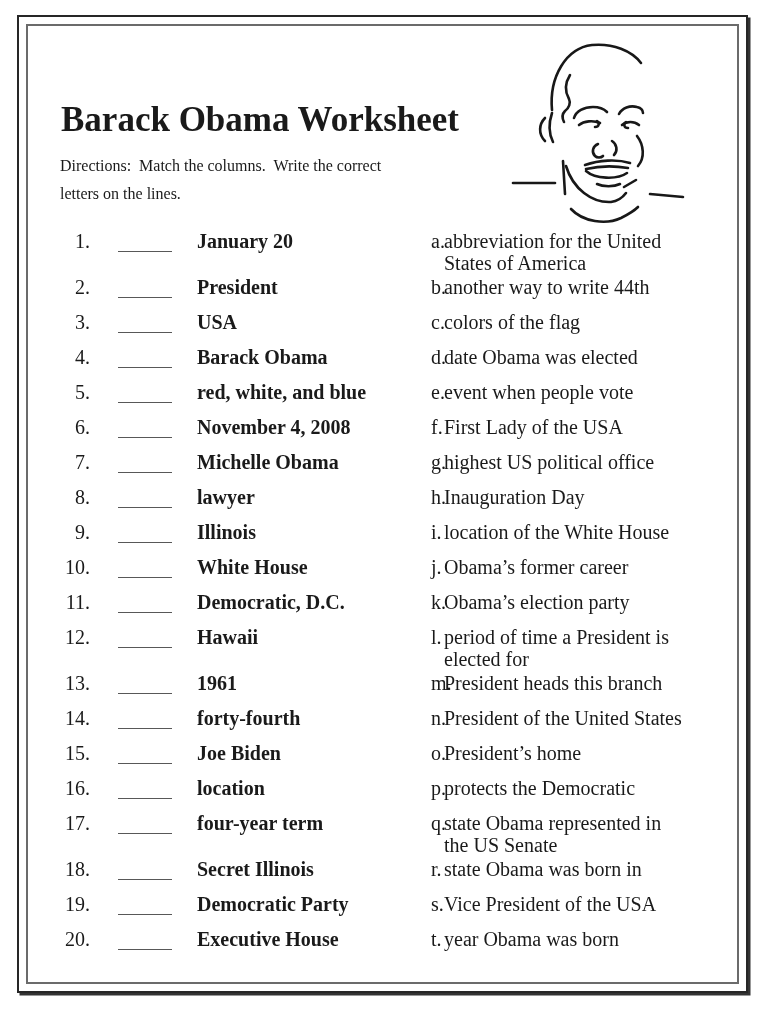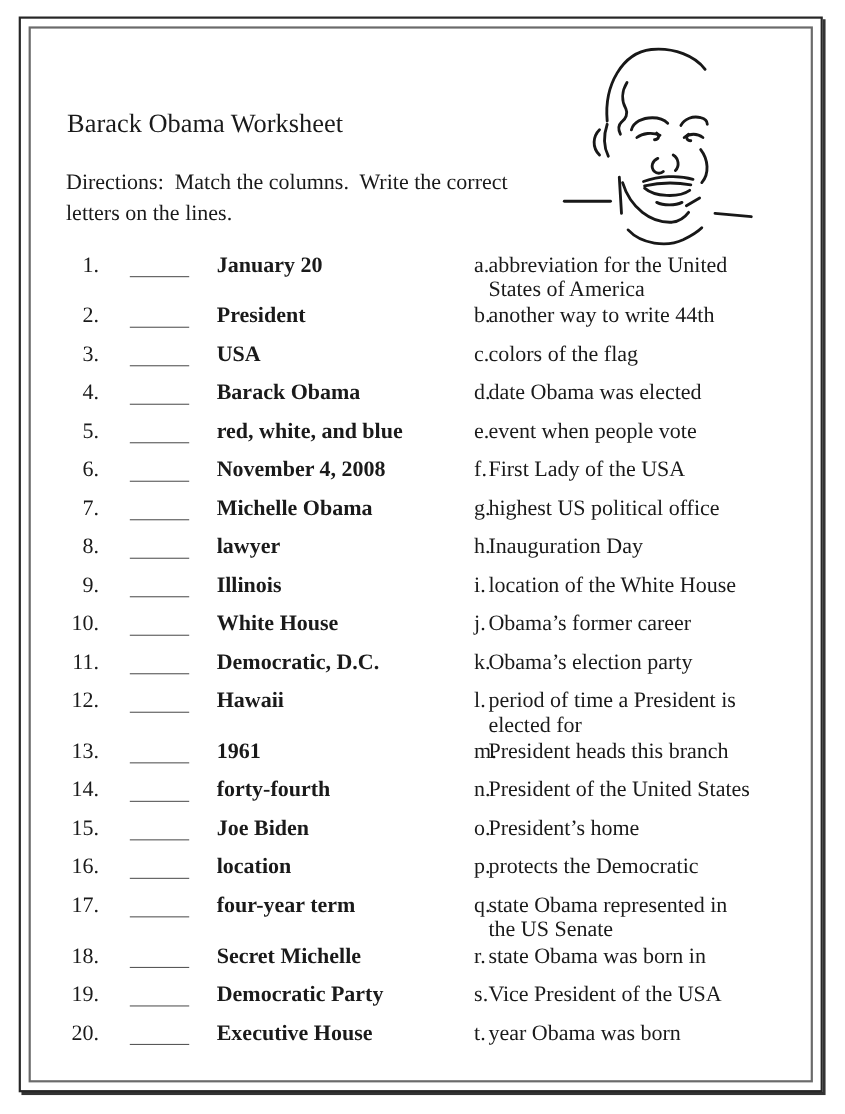"Barack Obama Worksheet" .title { font-size: 24px -> 35px; font-weight: normal -> bold }
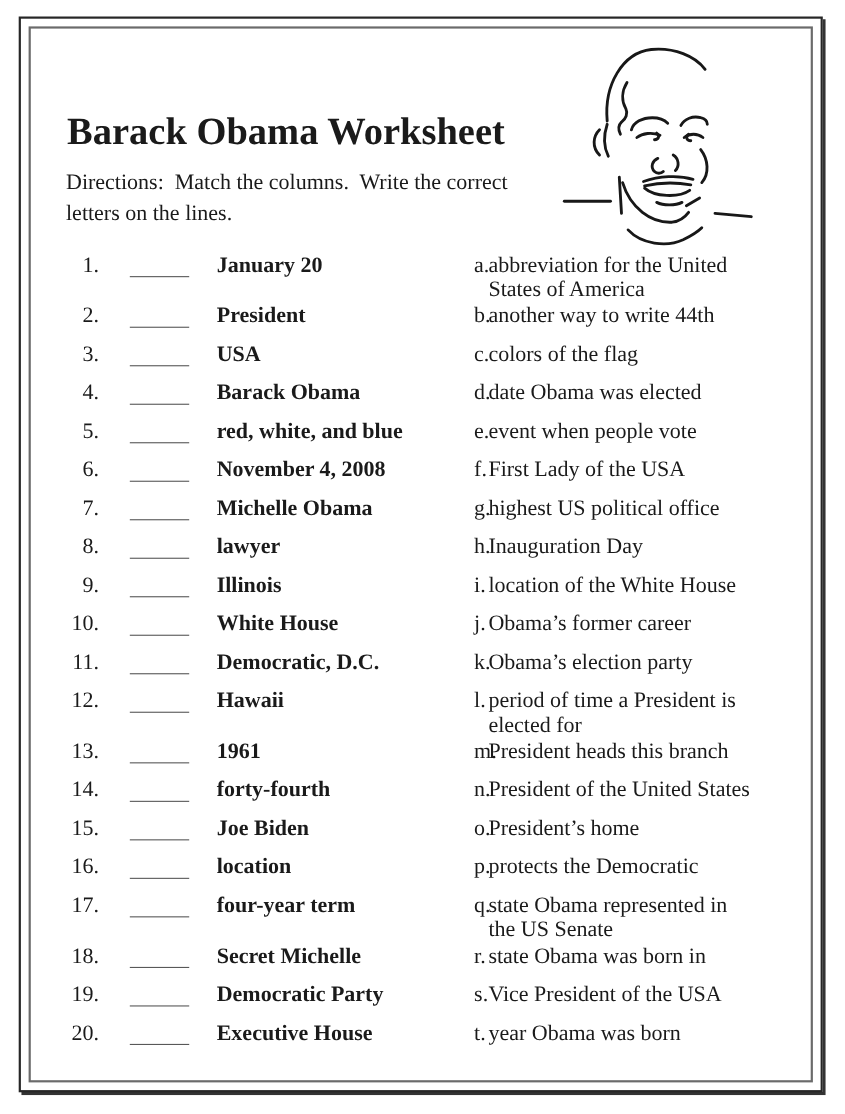"Directions: Match the columns. Write" .directions { font-size: 20px -> 16px }
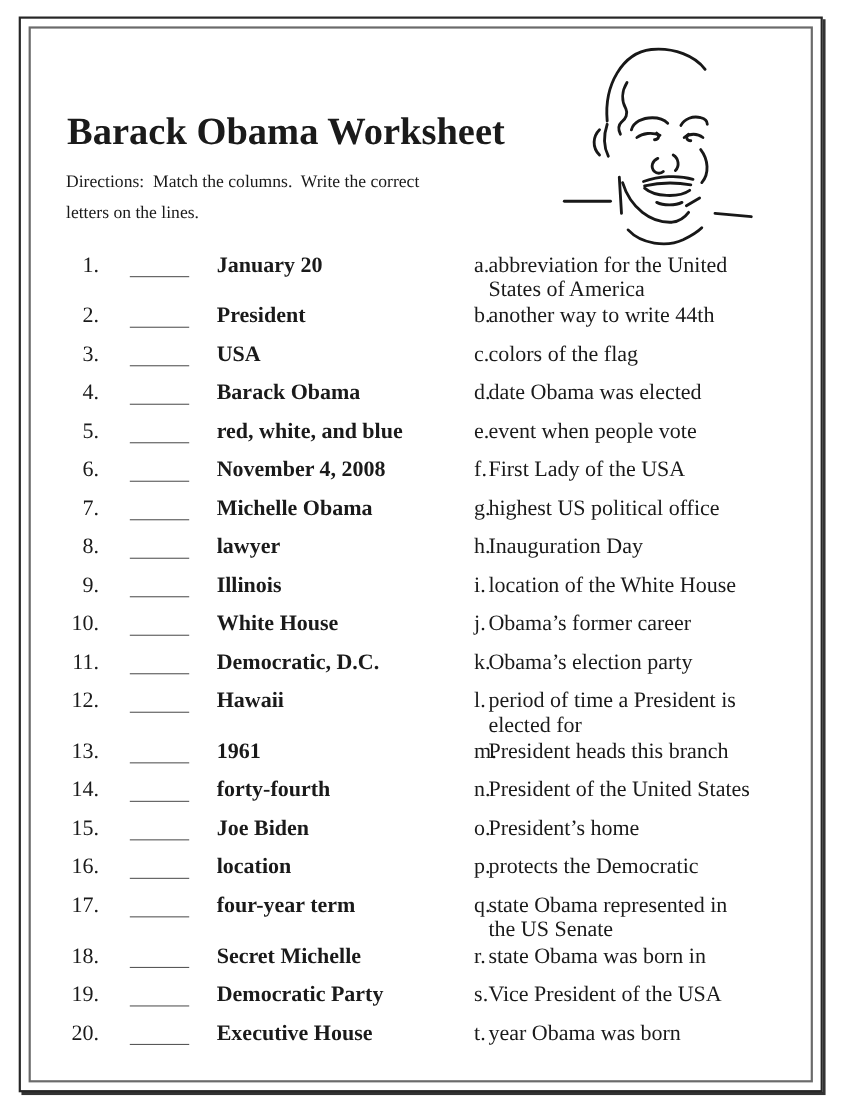"Secret Michelle" span.term { text: Michelle -> Illinois }
